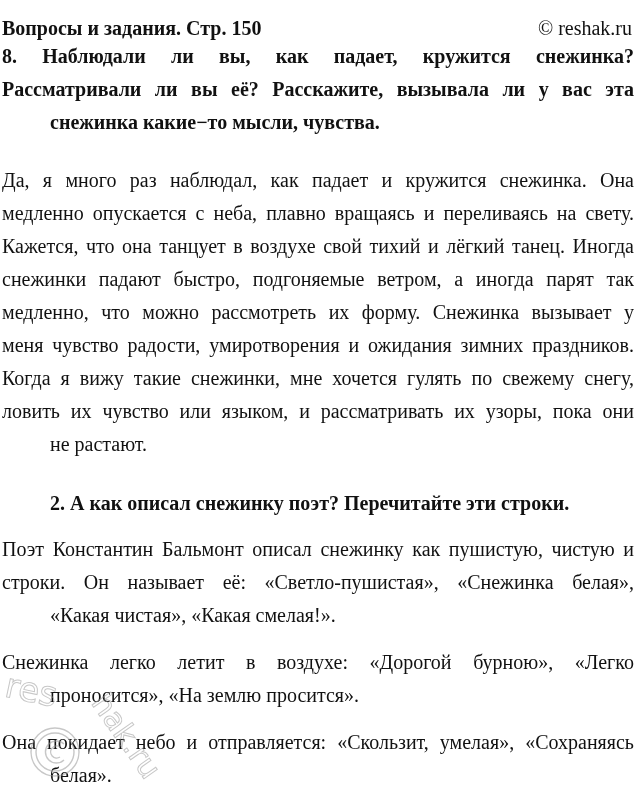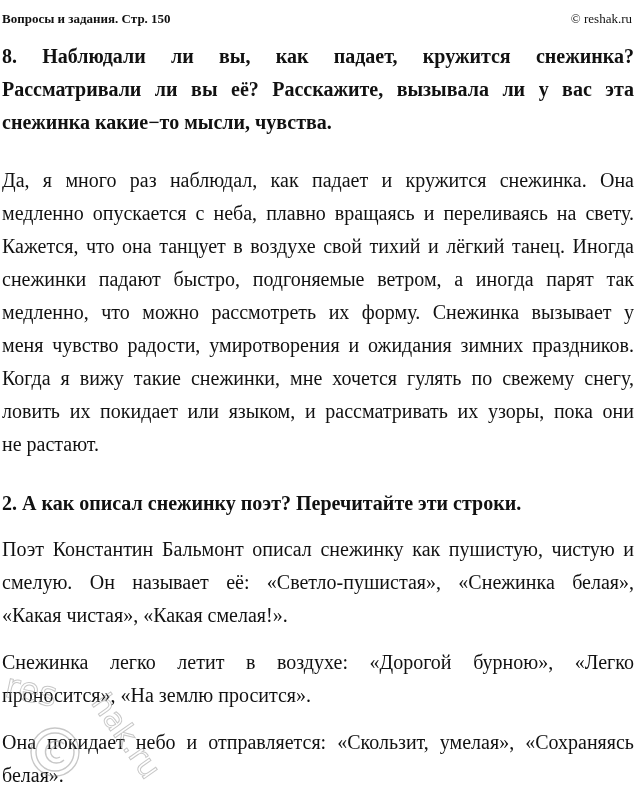"Вопросы и задания. Стр. 150" .header { font-size: 13px -> 20px; top: 7px -> 16px }
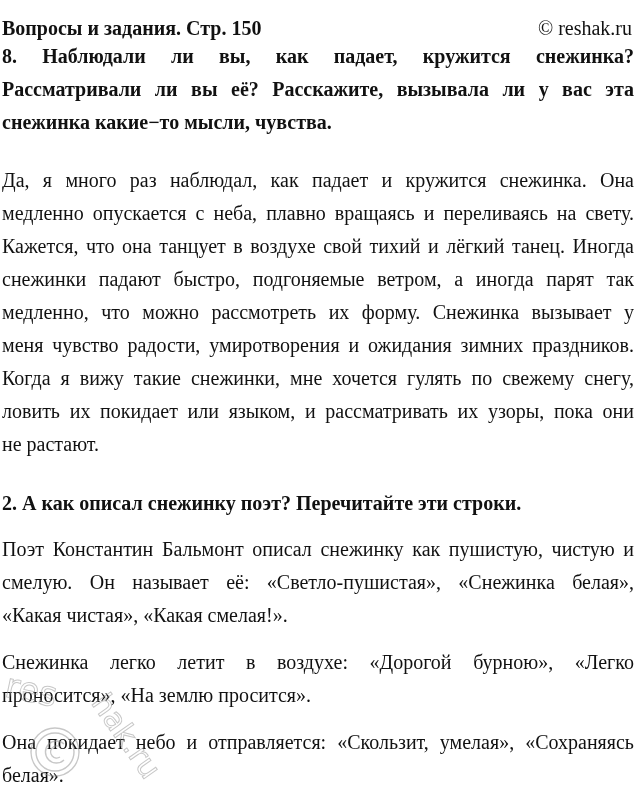"снежинка какие−то мысли, чувства." .line.last { margin-left: none -> 48px }
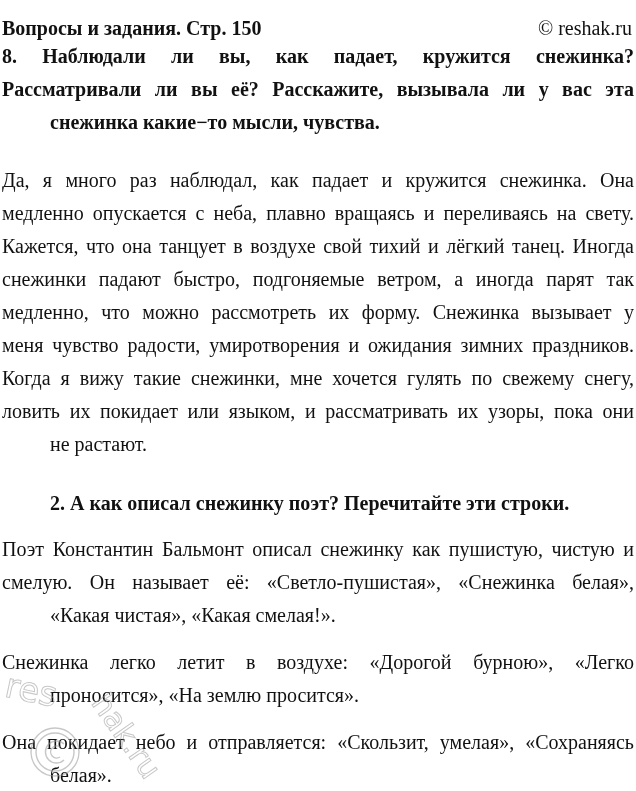"ловить их покидает или языком," span.line { text: покидает -> чувство }
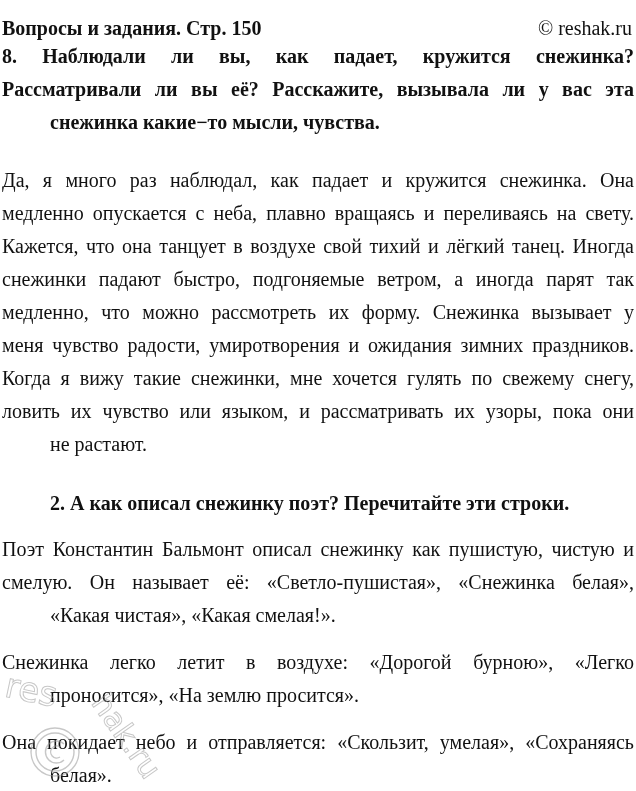"смелую. Он называет её:" span.line { text: смелую -> строки }
